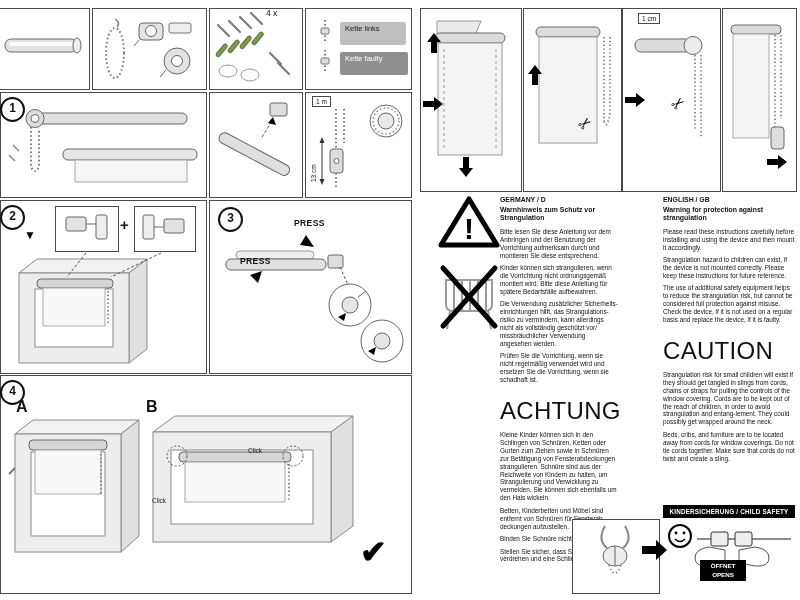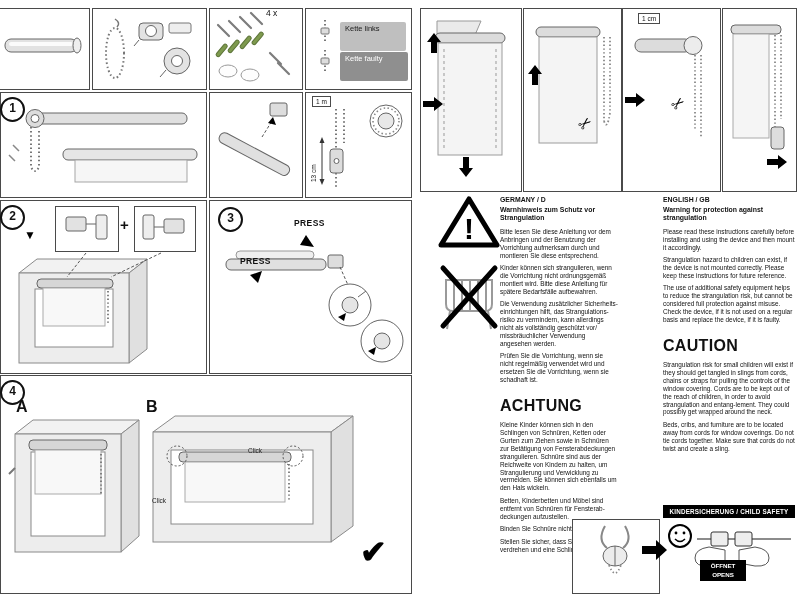"Kette links" .glabel { height: 29px -> 23px }
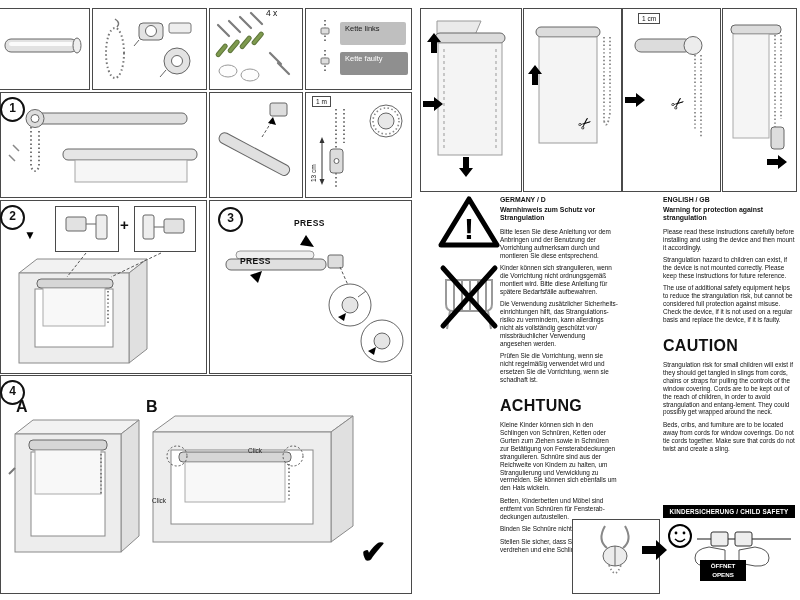"CAUTION" .bighead { font-size: 16px -> 24px; font-weight: bold -> normal }
